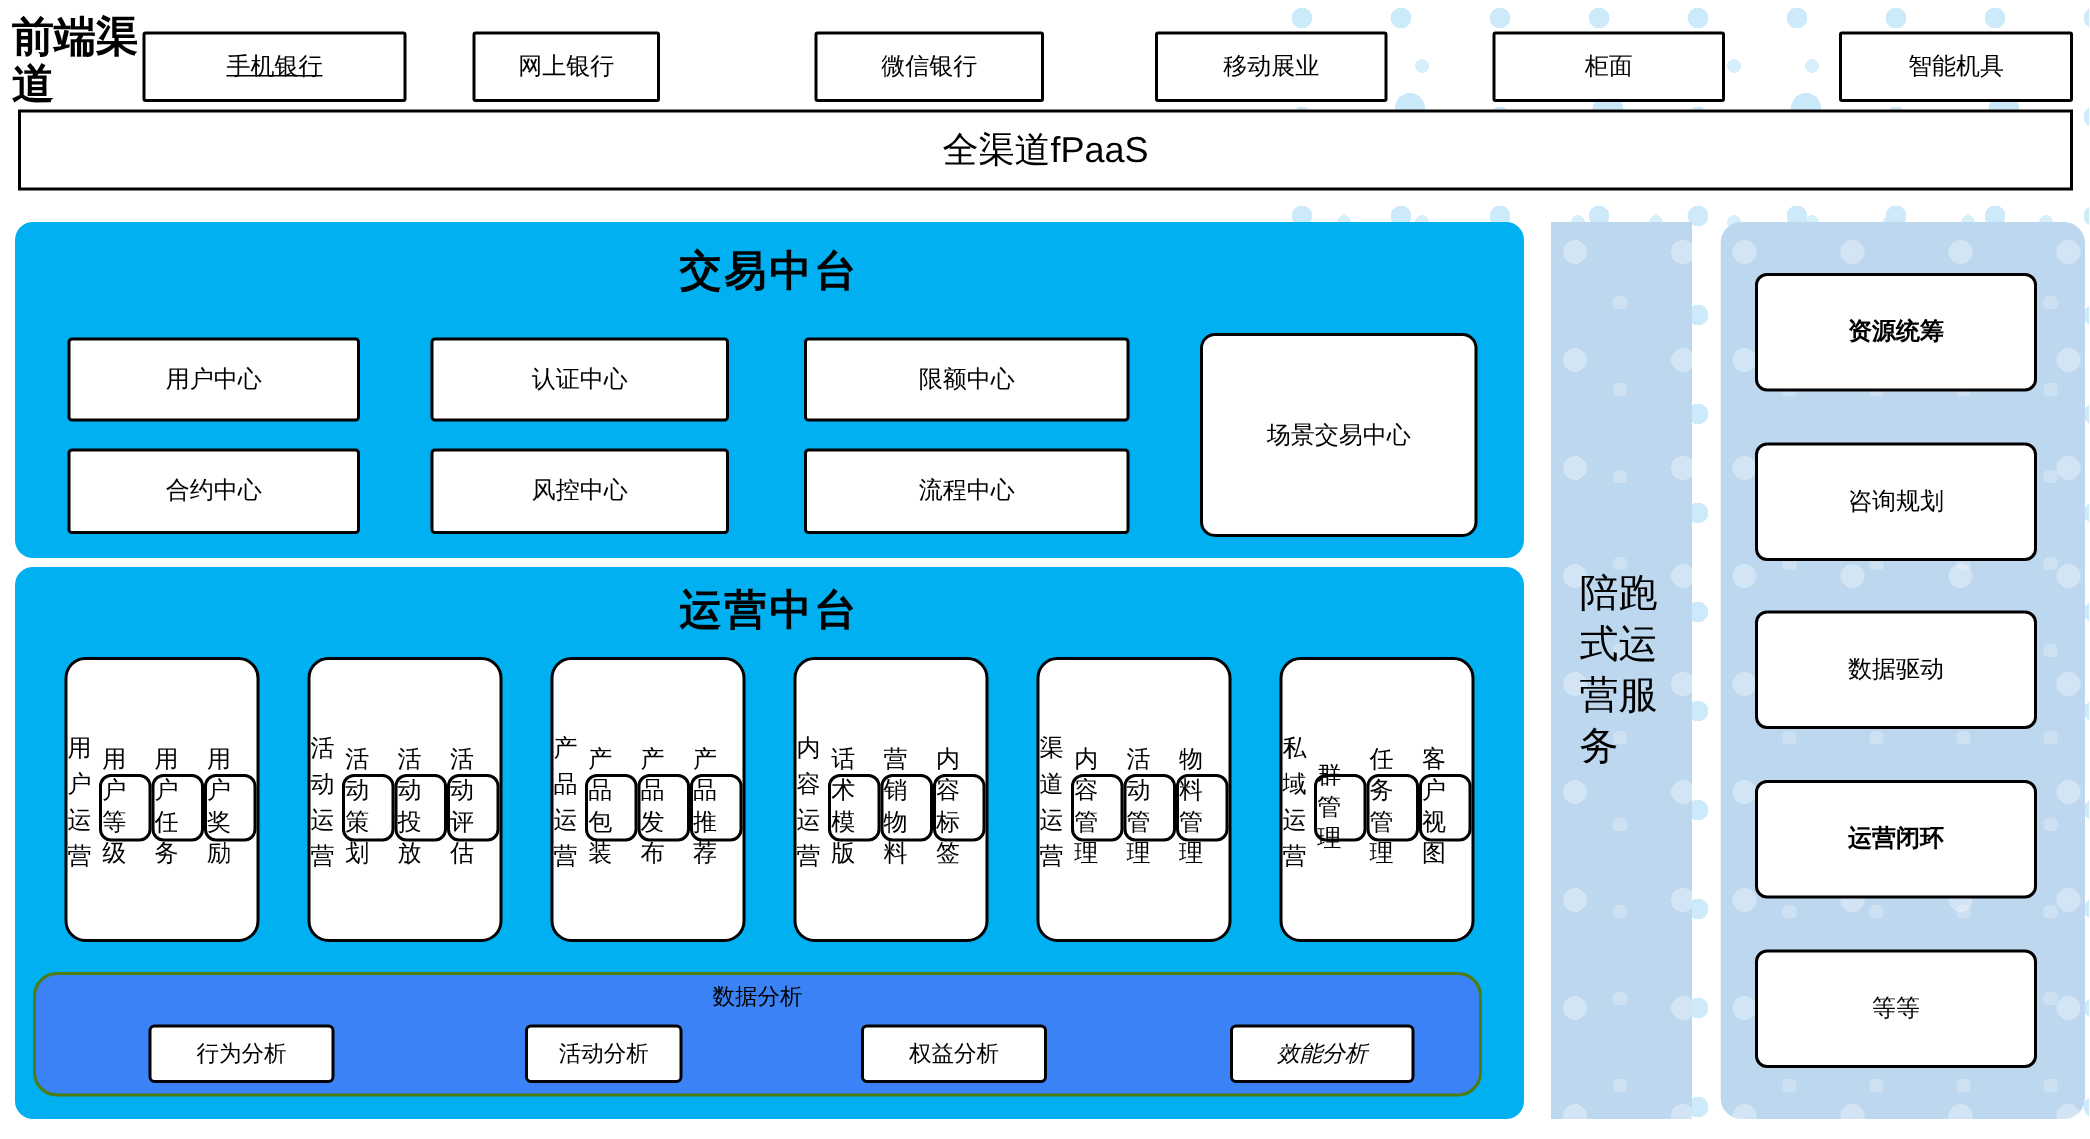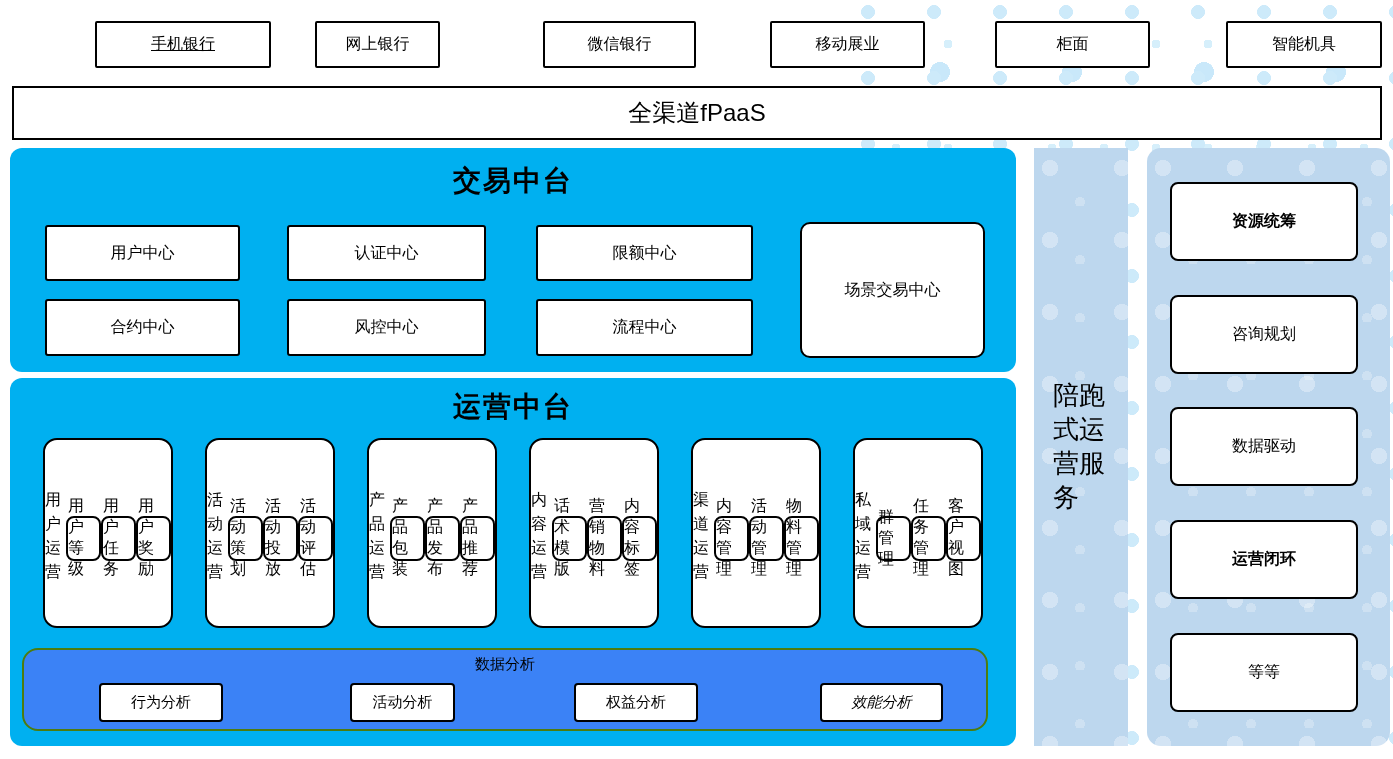"前端渠道" div.front-label { html: none -> <div>前端渠道</div> }
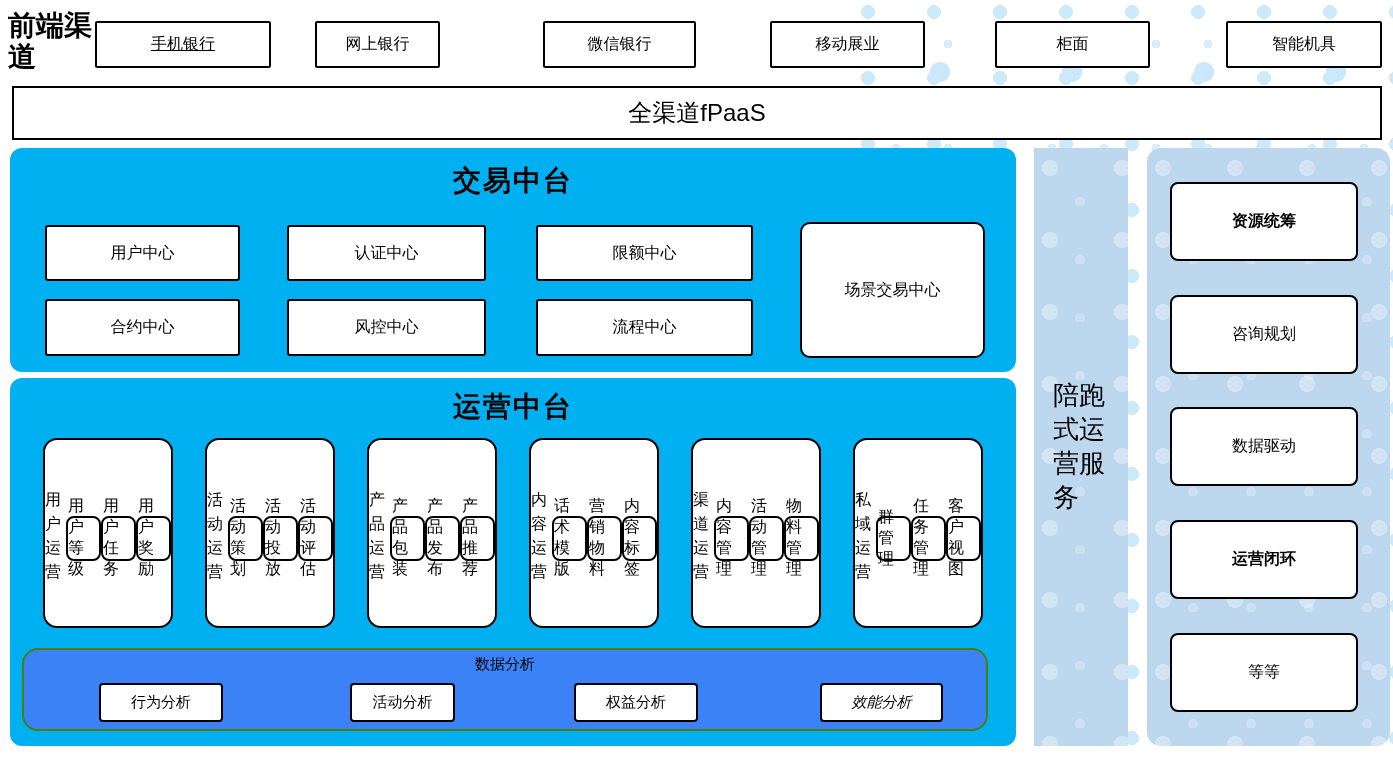"全渠道fPaaS" .fpaas-bar { top: 86px -> 73px }
